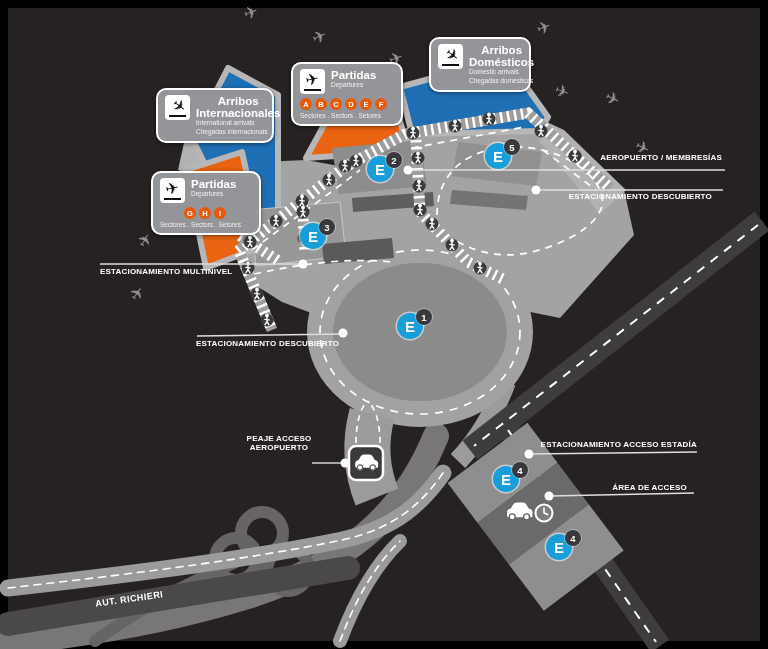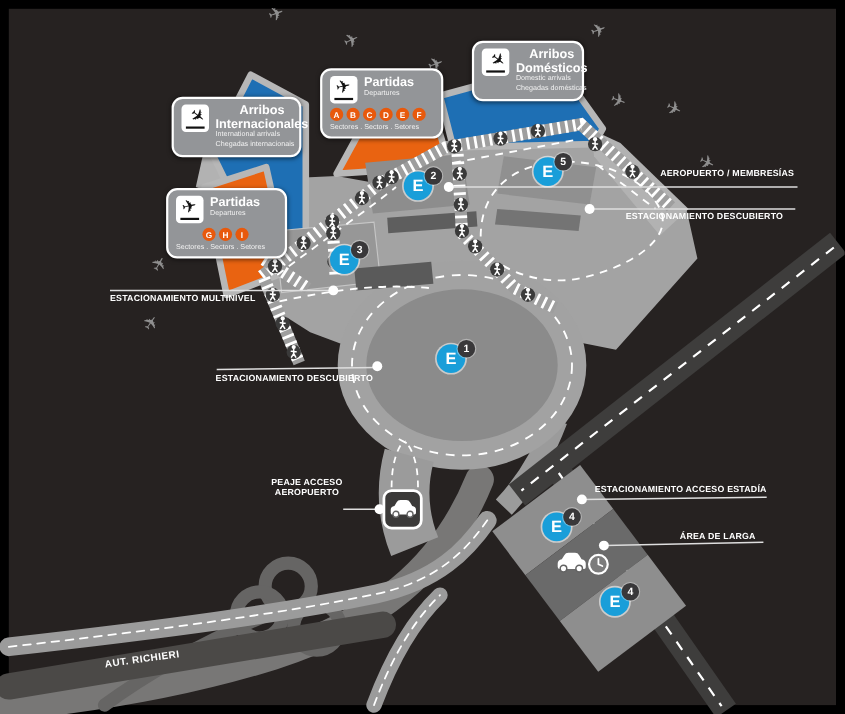"ÁREA DE LARGA" div.area-label { text: LARGA -> ACCESO }
